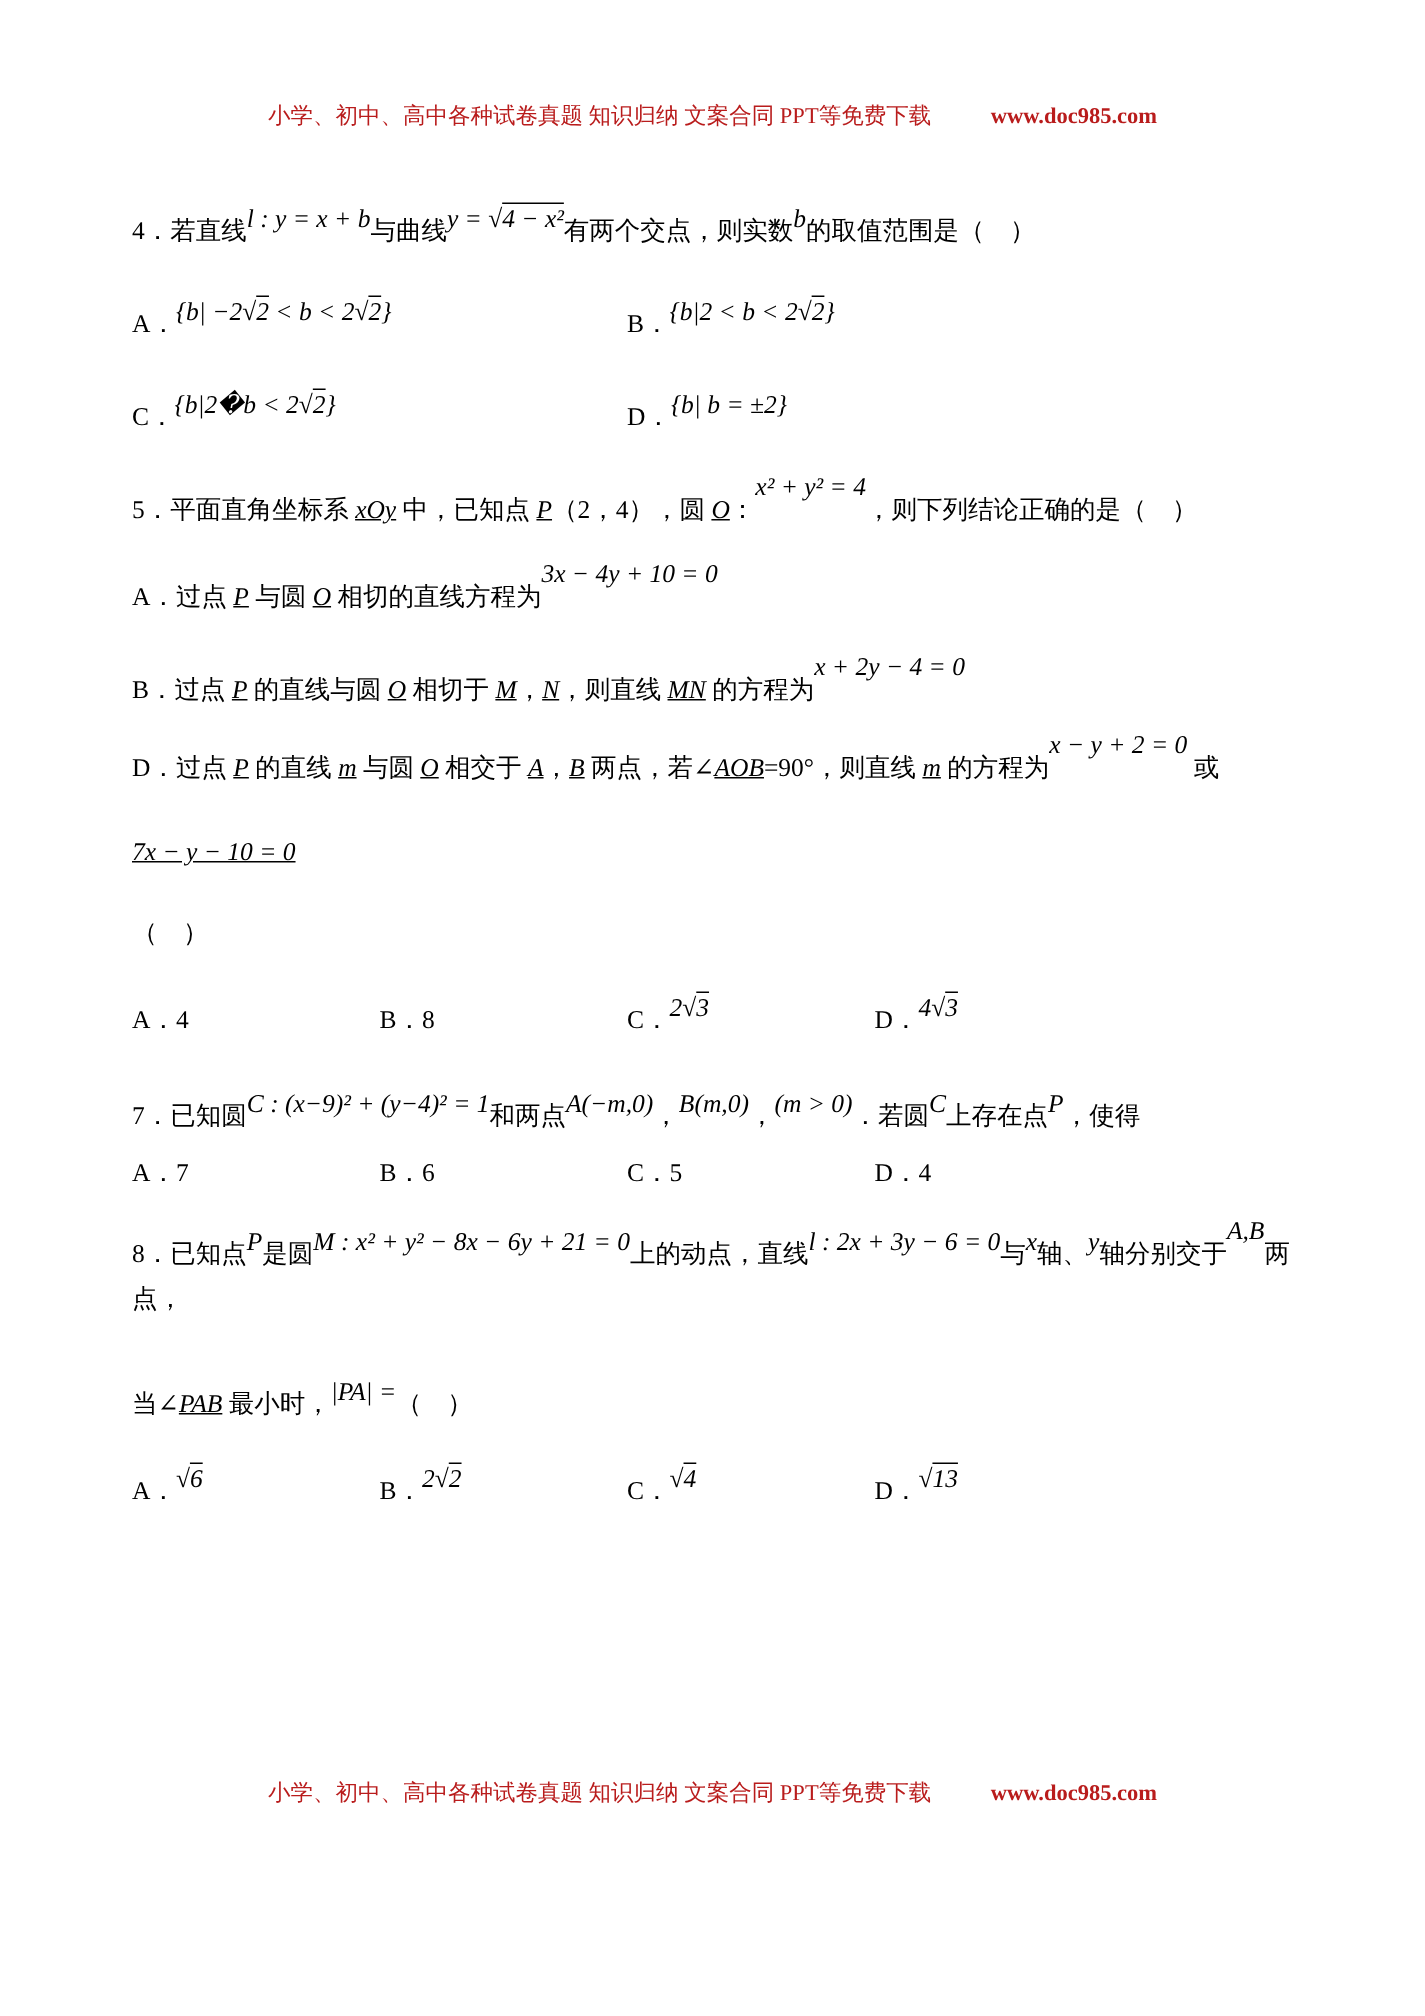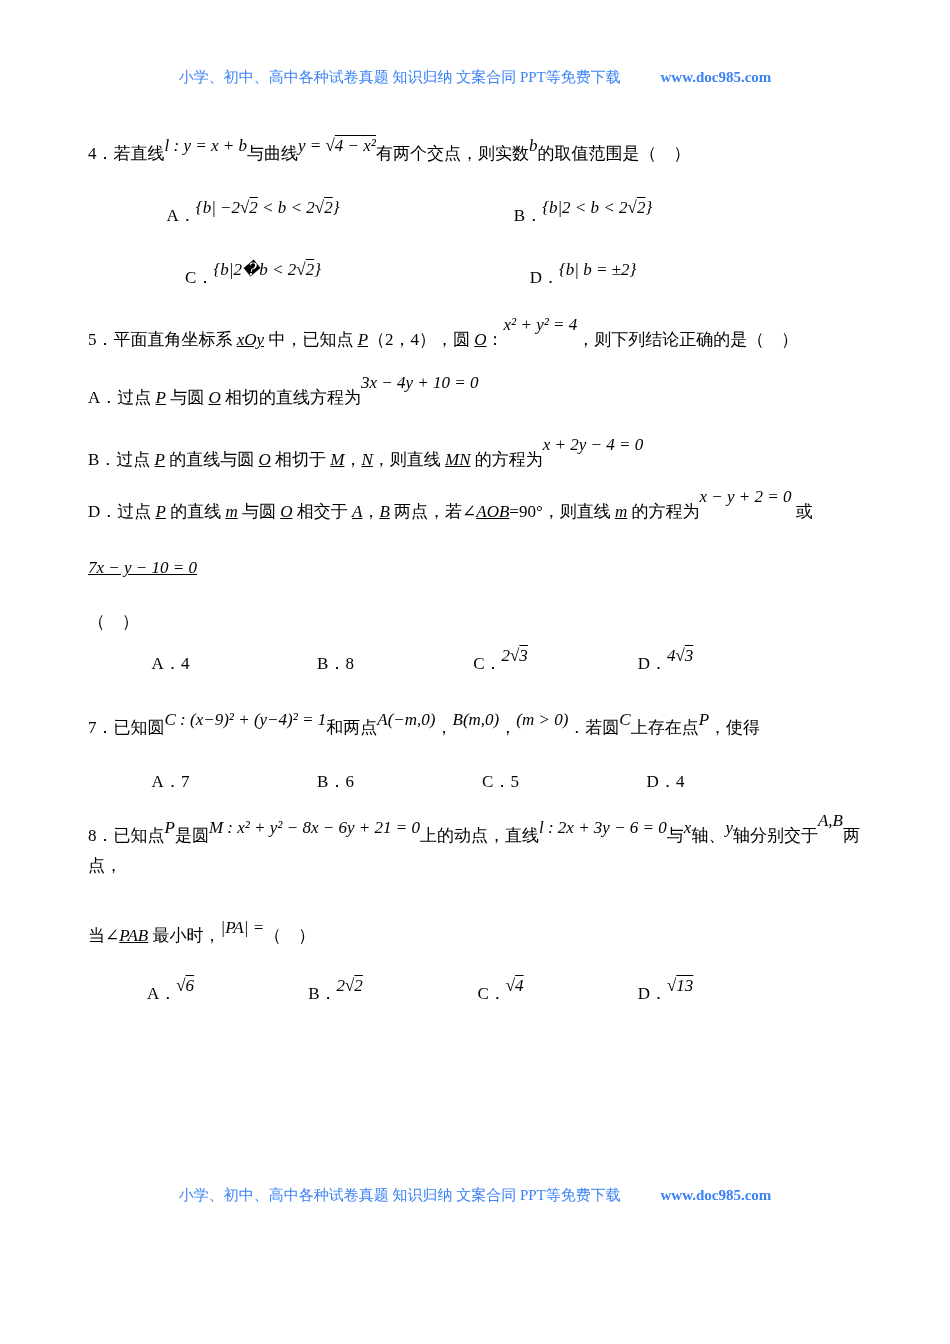"小学、初中、高中各种试卷真题 知识归纳 文案合同 PPT等免费下载" .hf { color: #3b82f6 -> #b91c1c }
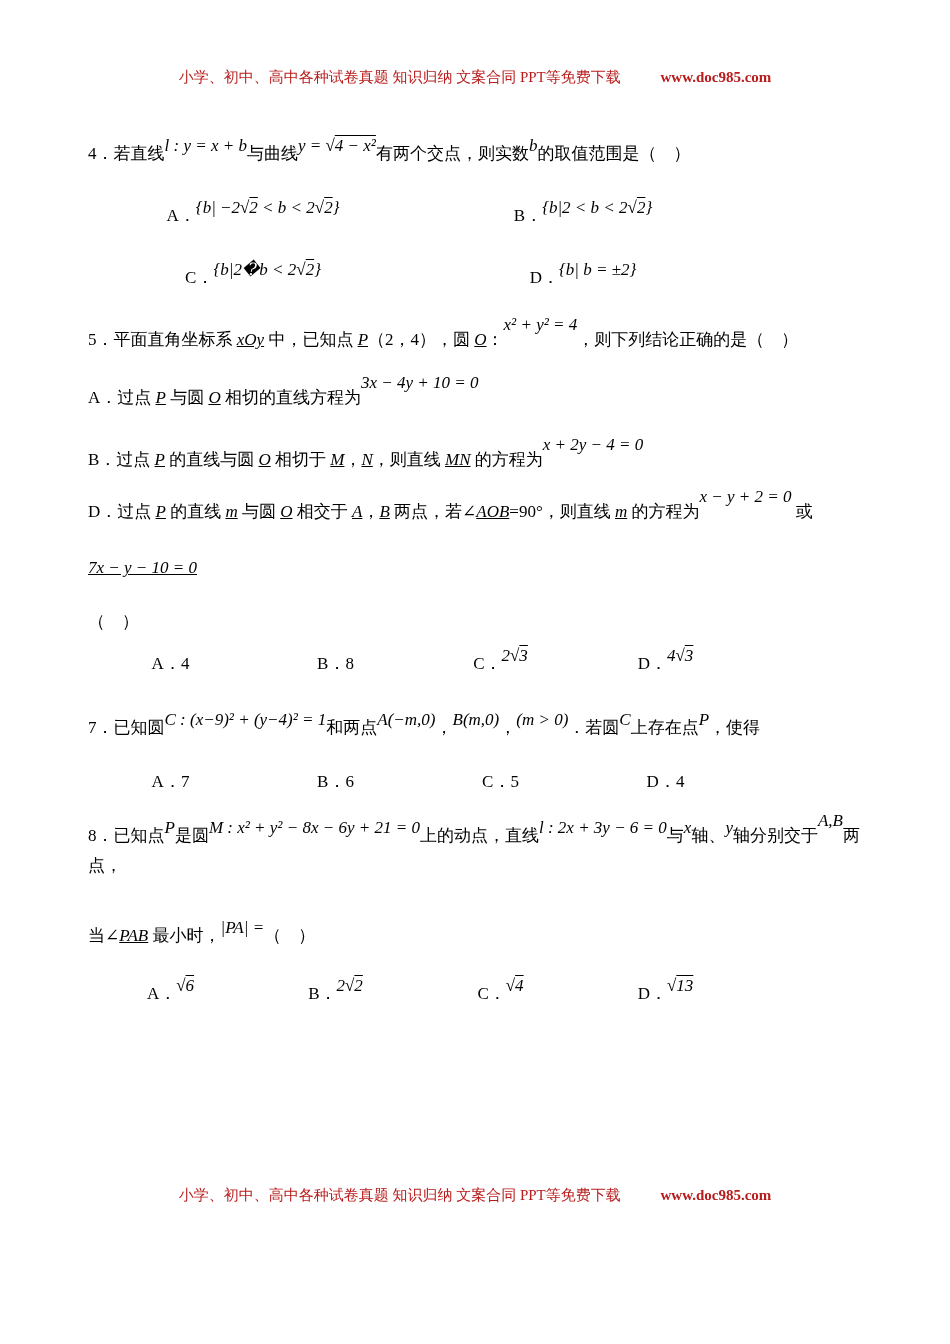"A．{b| −2√2 < b <" .optrow { text-align: center -> none }
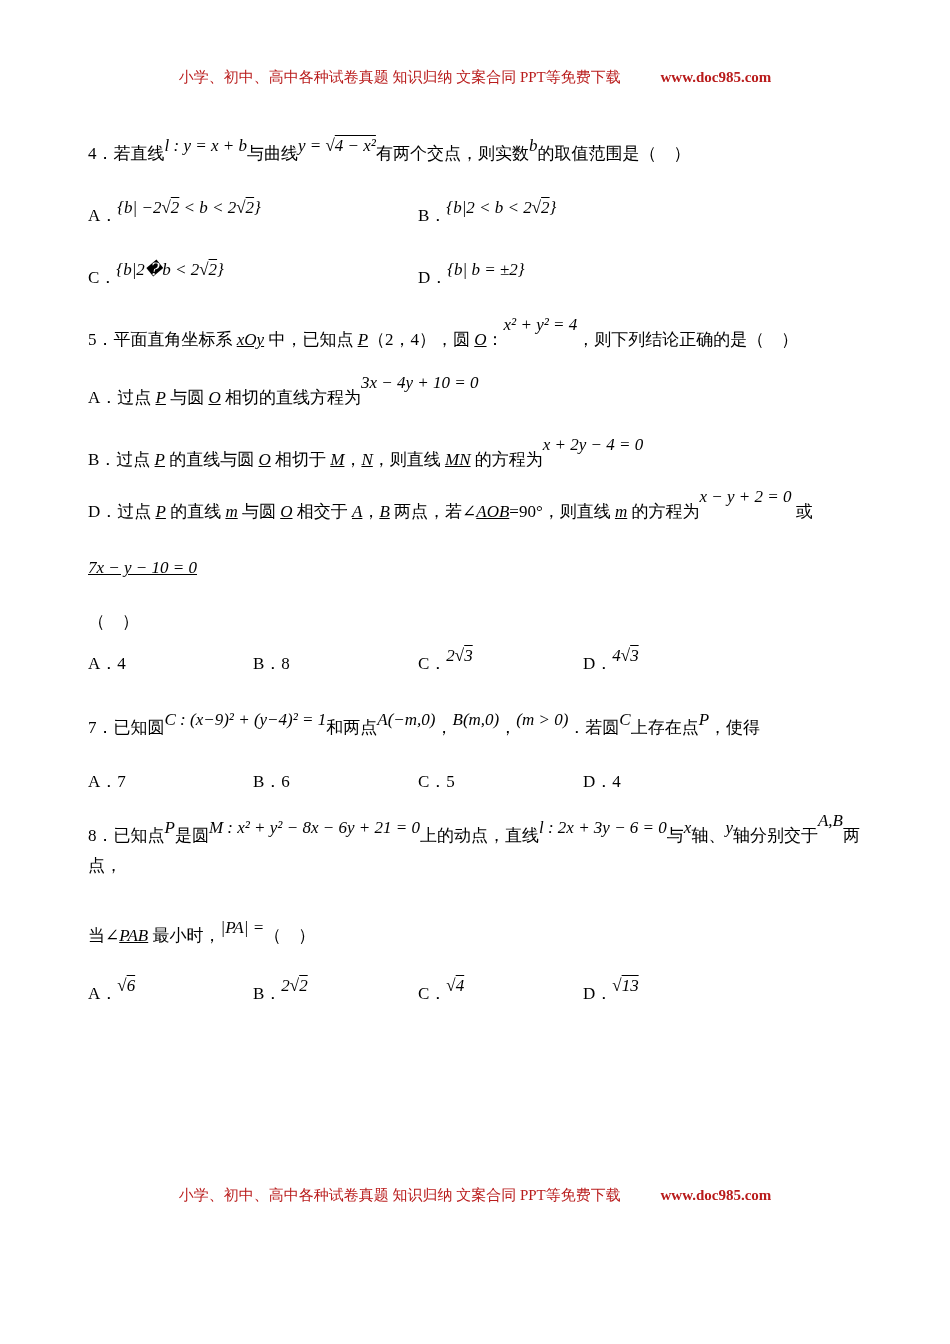"A．4" .mt12 { margin-top: 12px -> 28px }
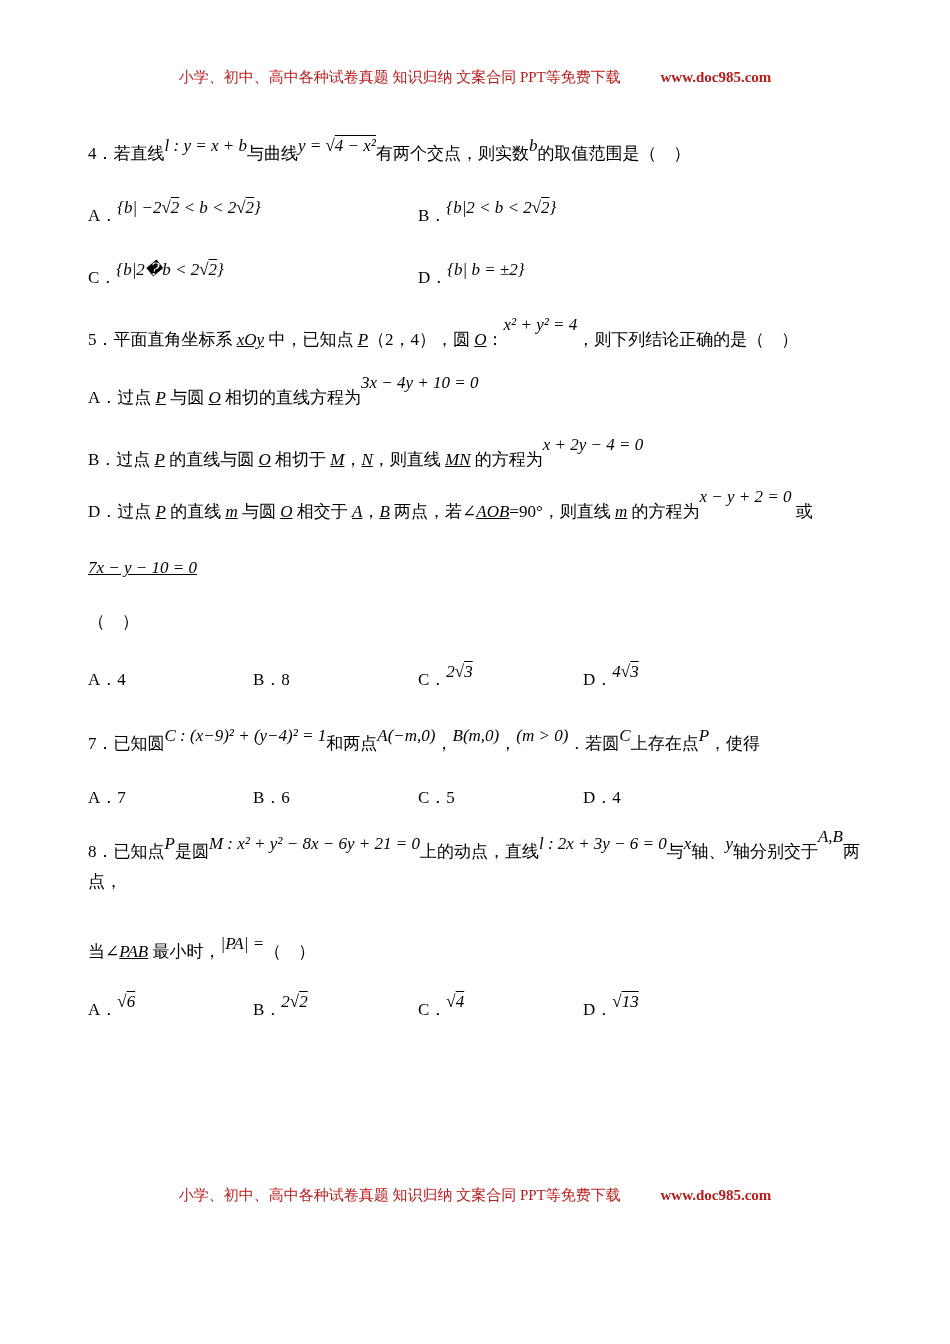"A．7" .mt8 { margin-top: 24px -> 8px }
